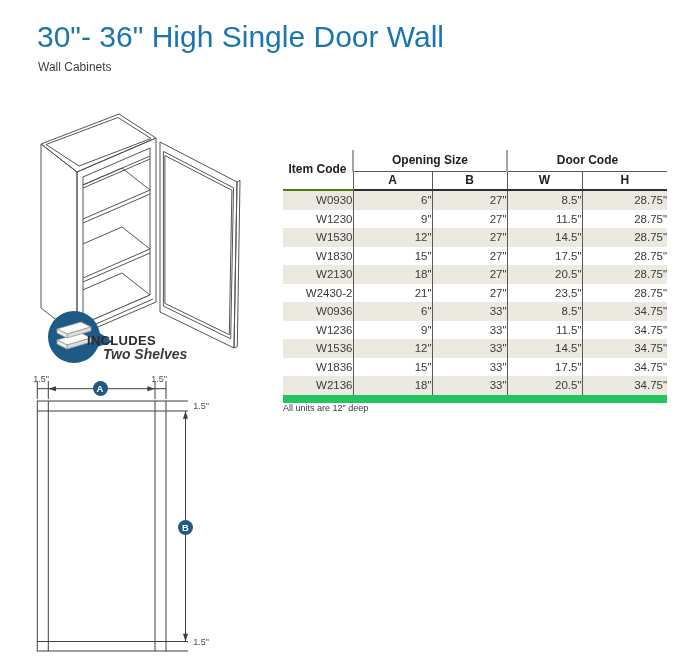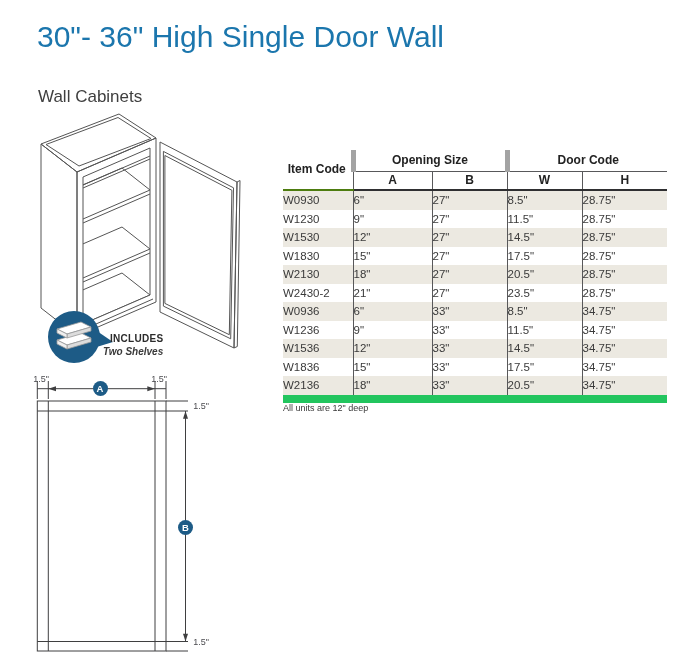"Wall Cabinets" .page-subtitle { font-size: 17px -> 12px; margin-top: 27px -> none }
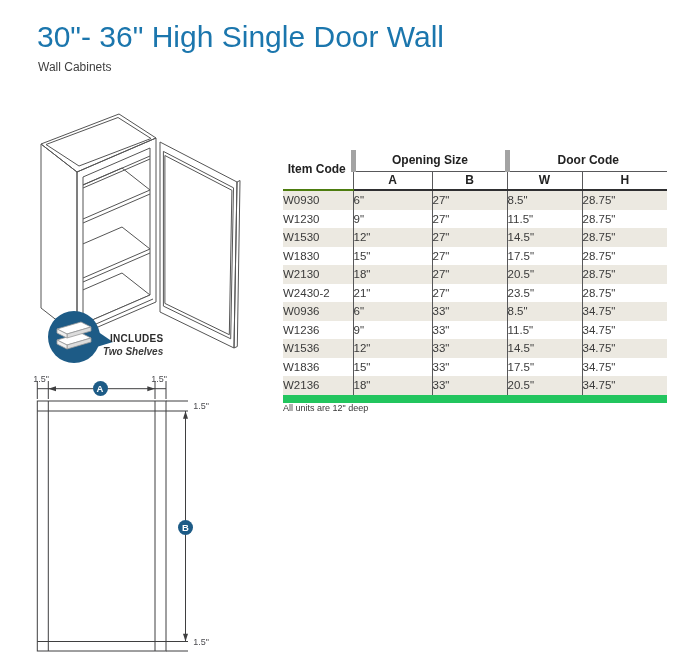"Opening Size" th.groupsep { border-left: 5px solid #a3a3a3 -> 2px solid #a3a3a3 }
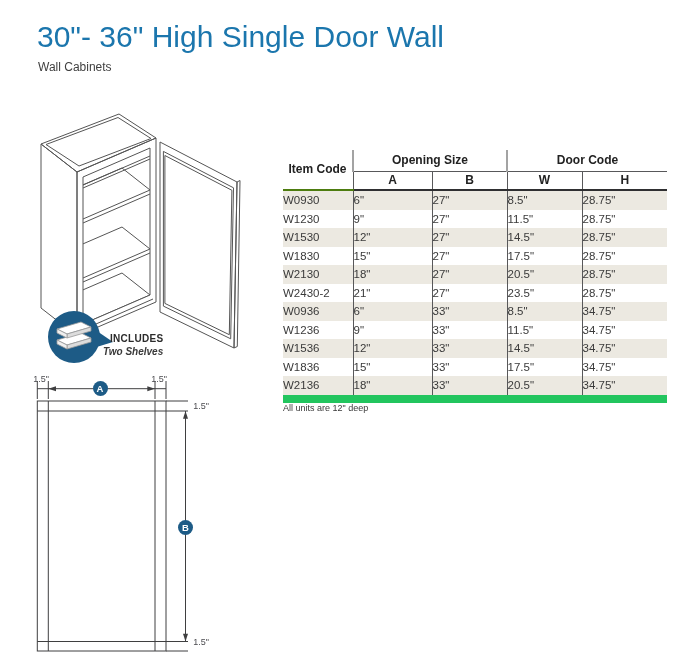"W0930" table.spec td { text-align: left -> right }
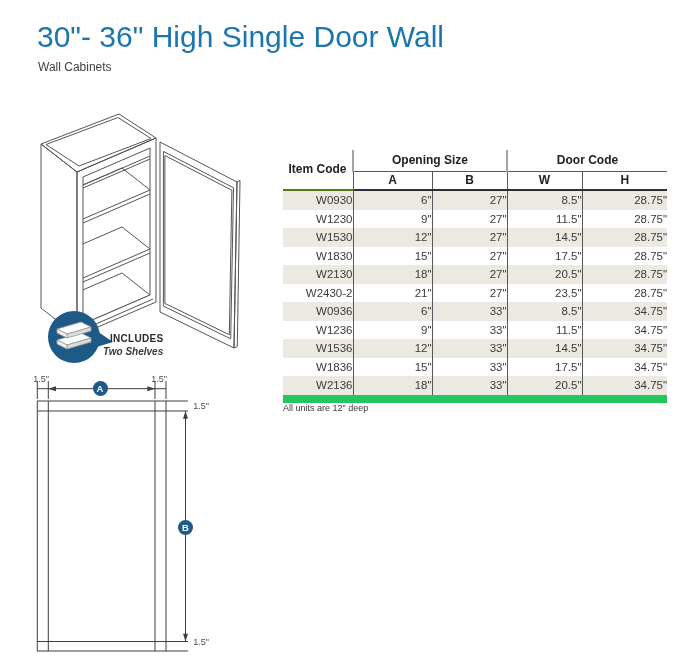"INCLUDES" .badge-line1 { font-size: 10px -> 13px; left: 110px -> 87px }
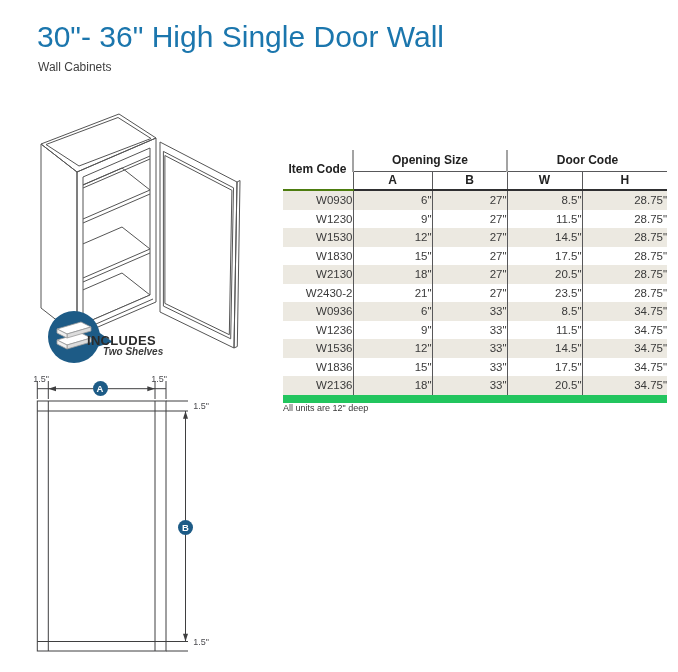"Two Shelves" .badge-line2 { font-size: 10px -> 14px }
